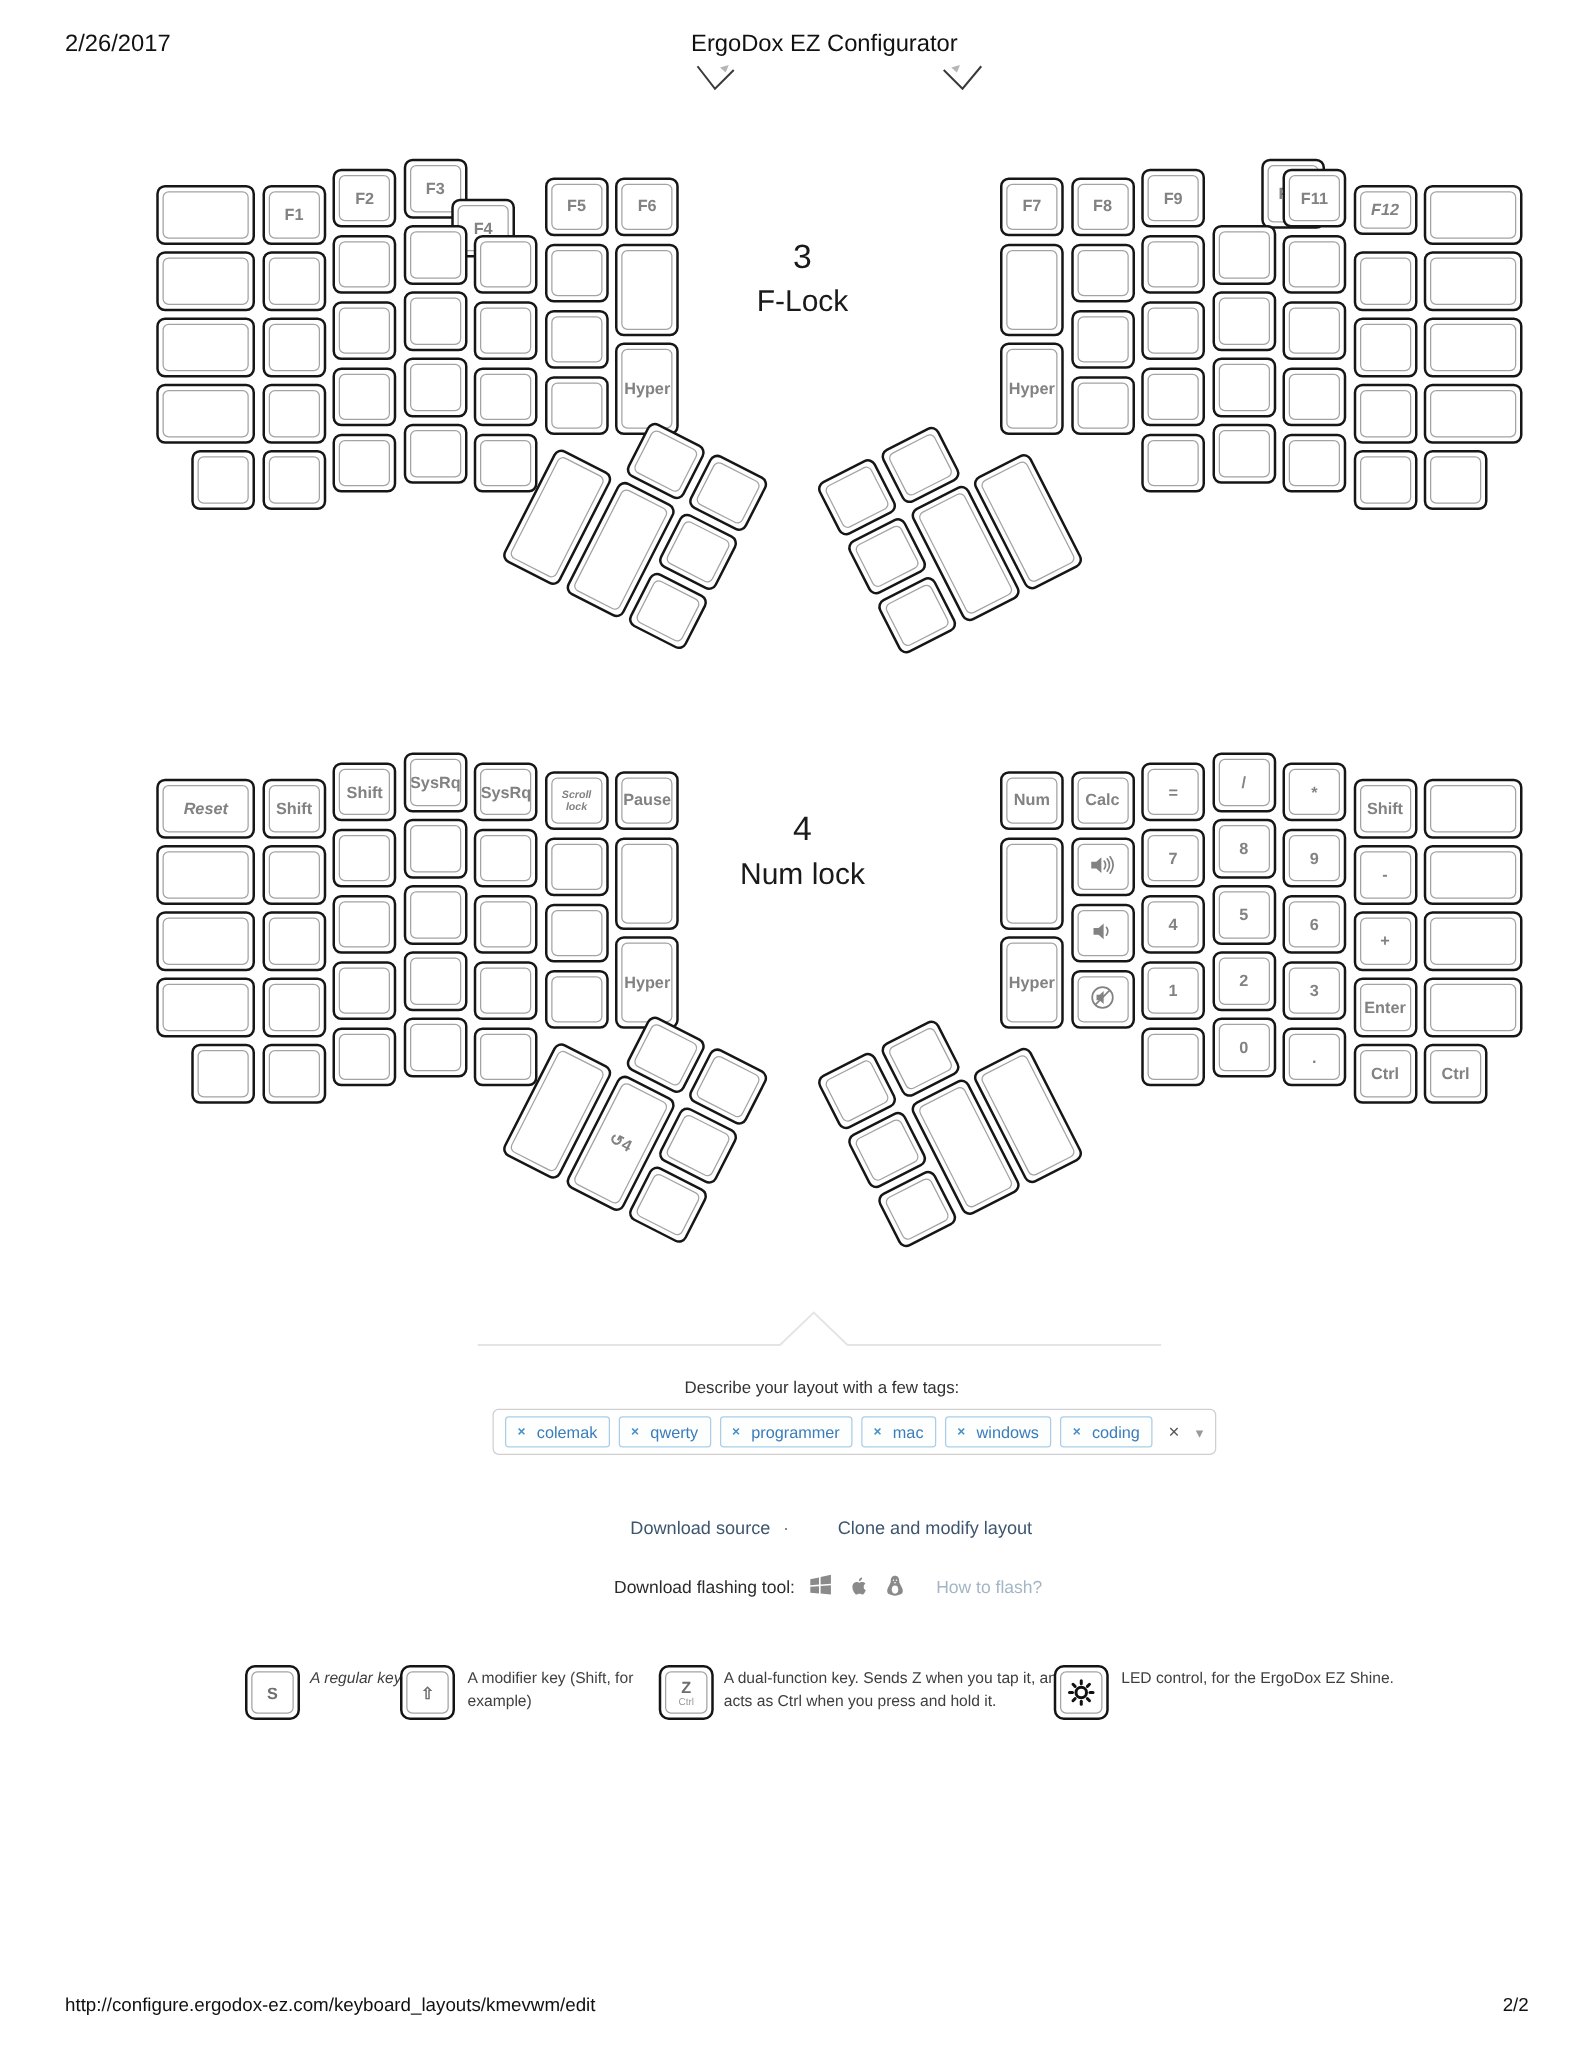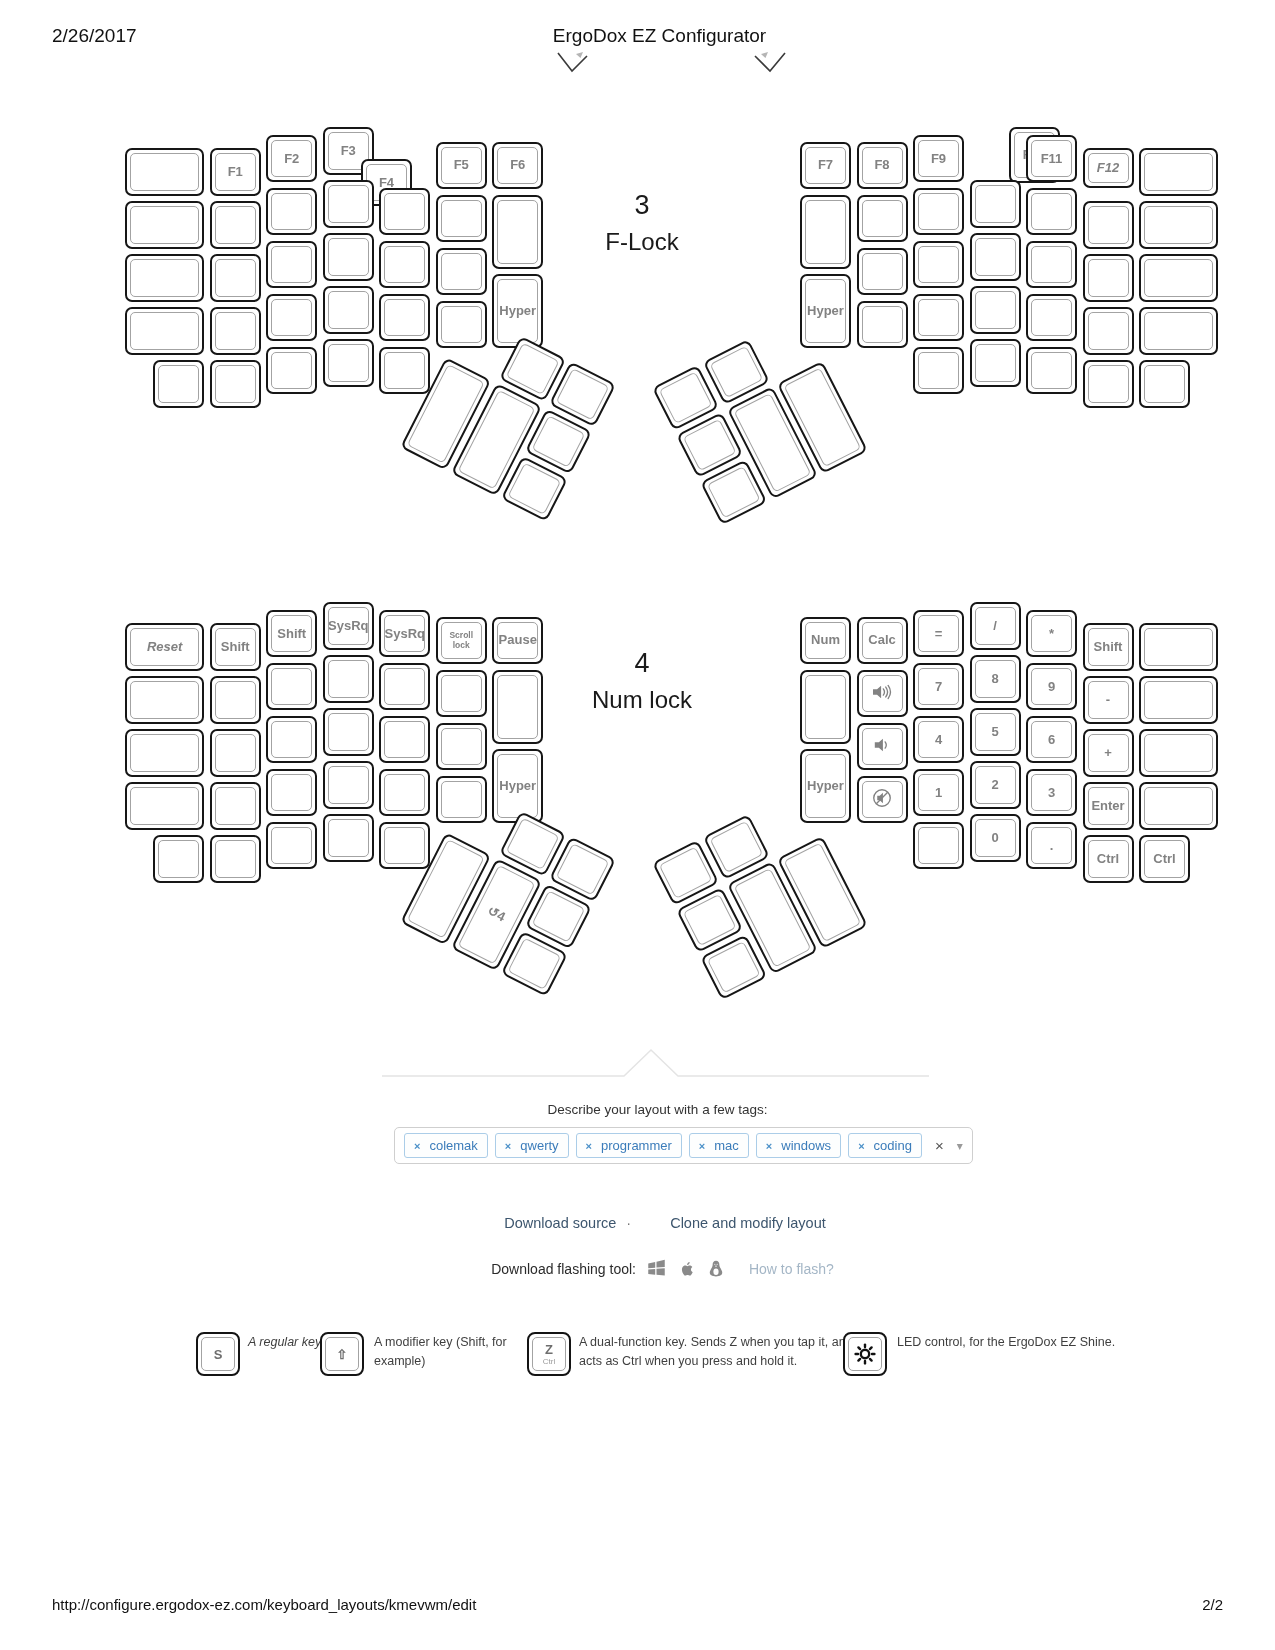"Scroll lock" div.key { font-style: none -> italic }
